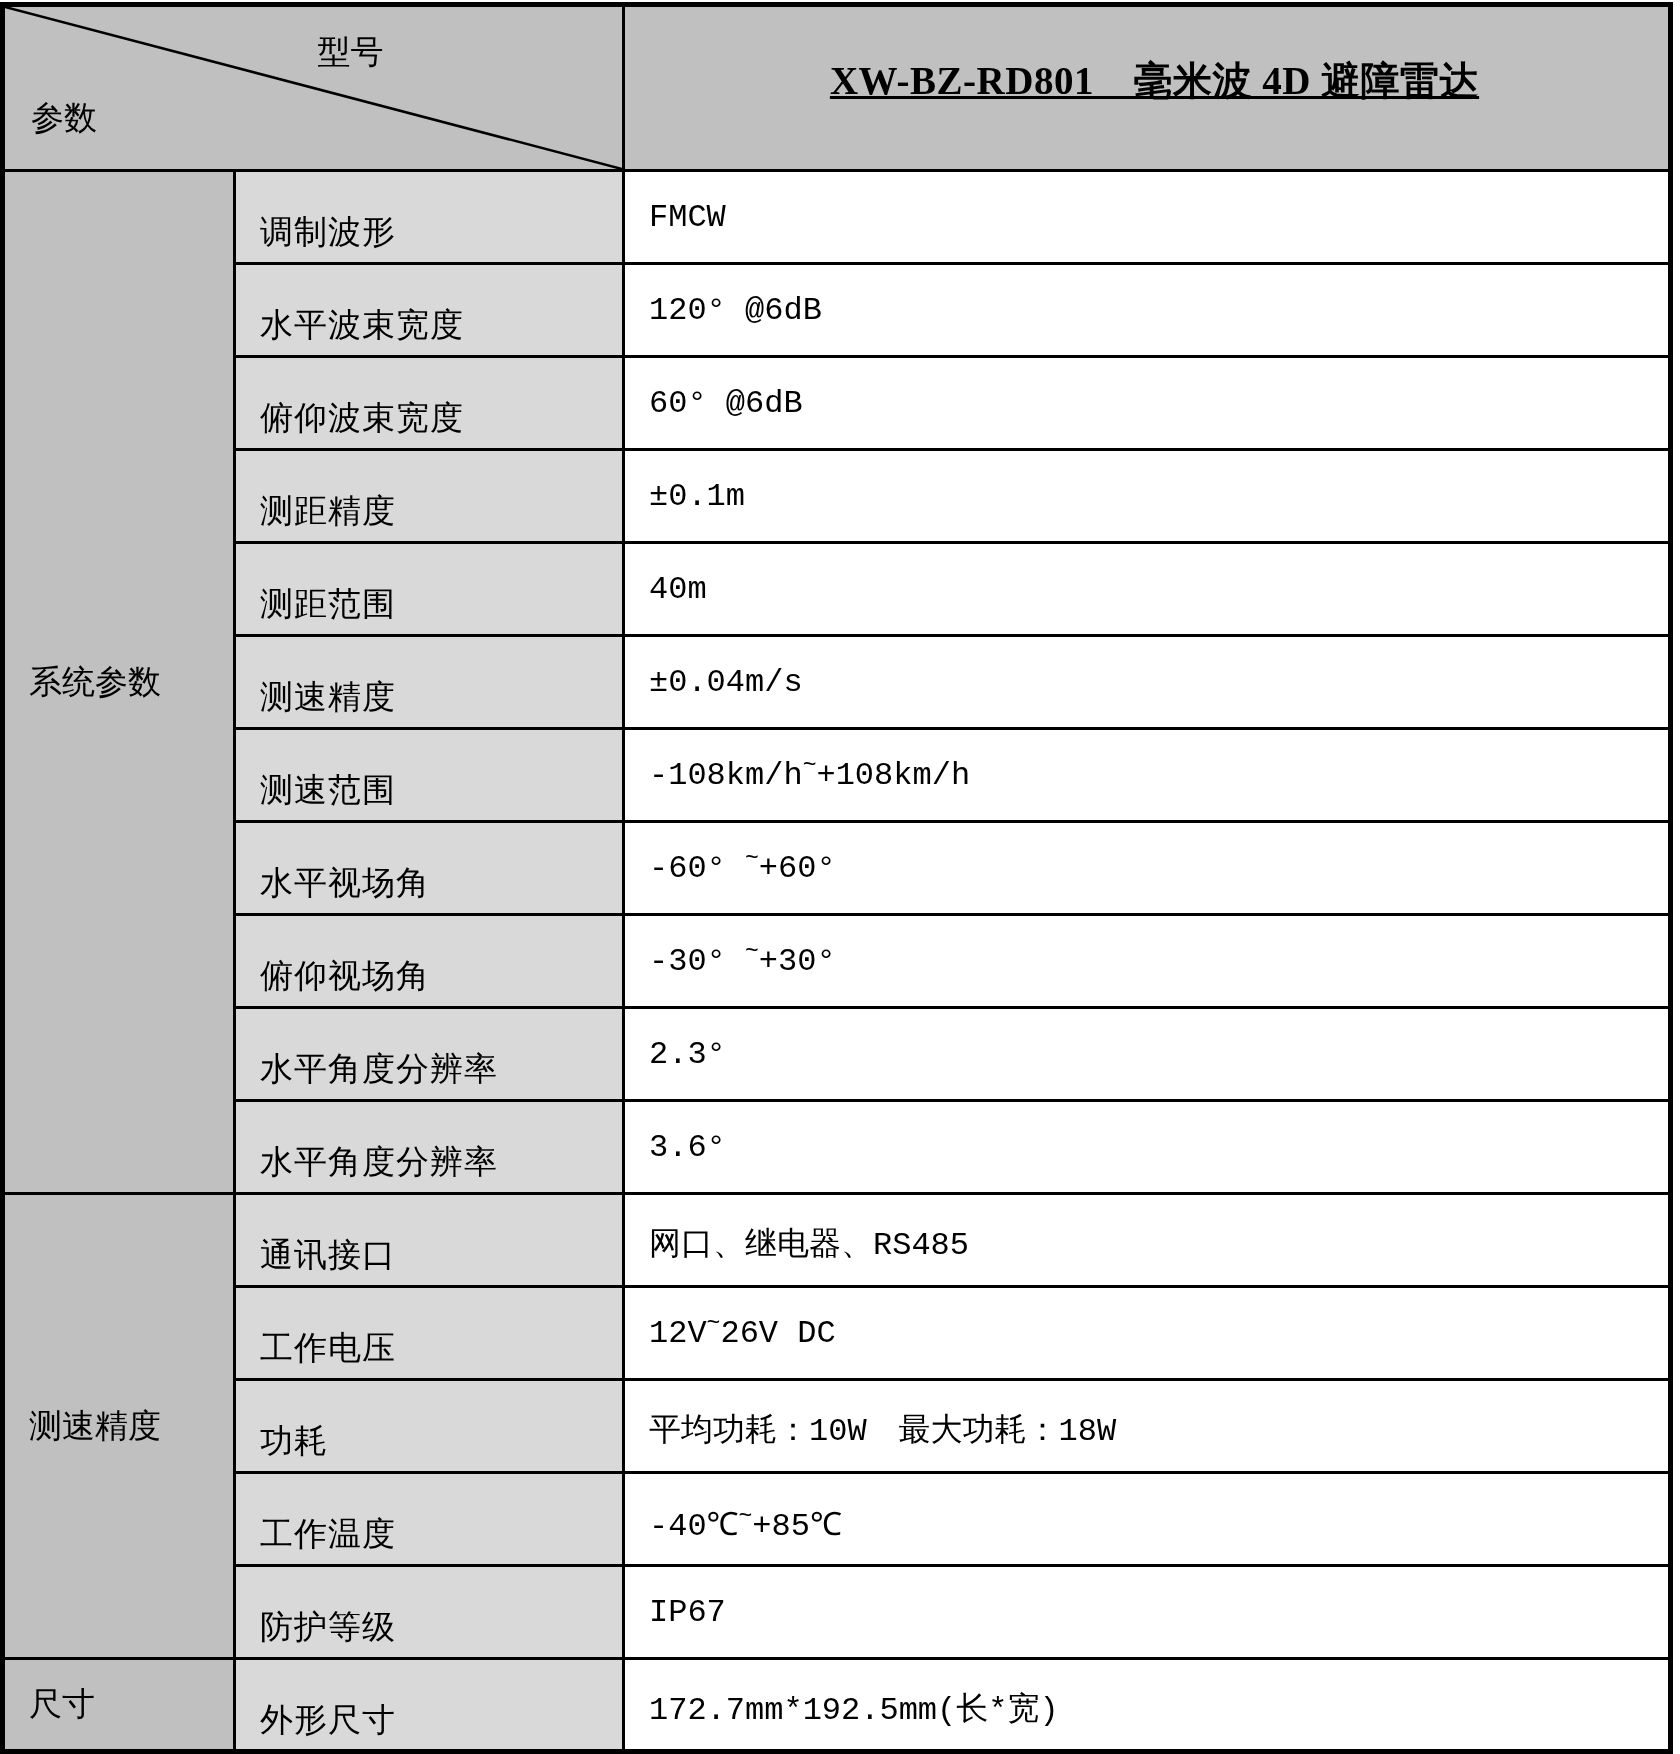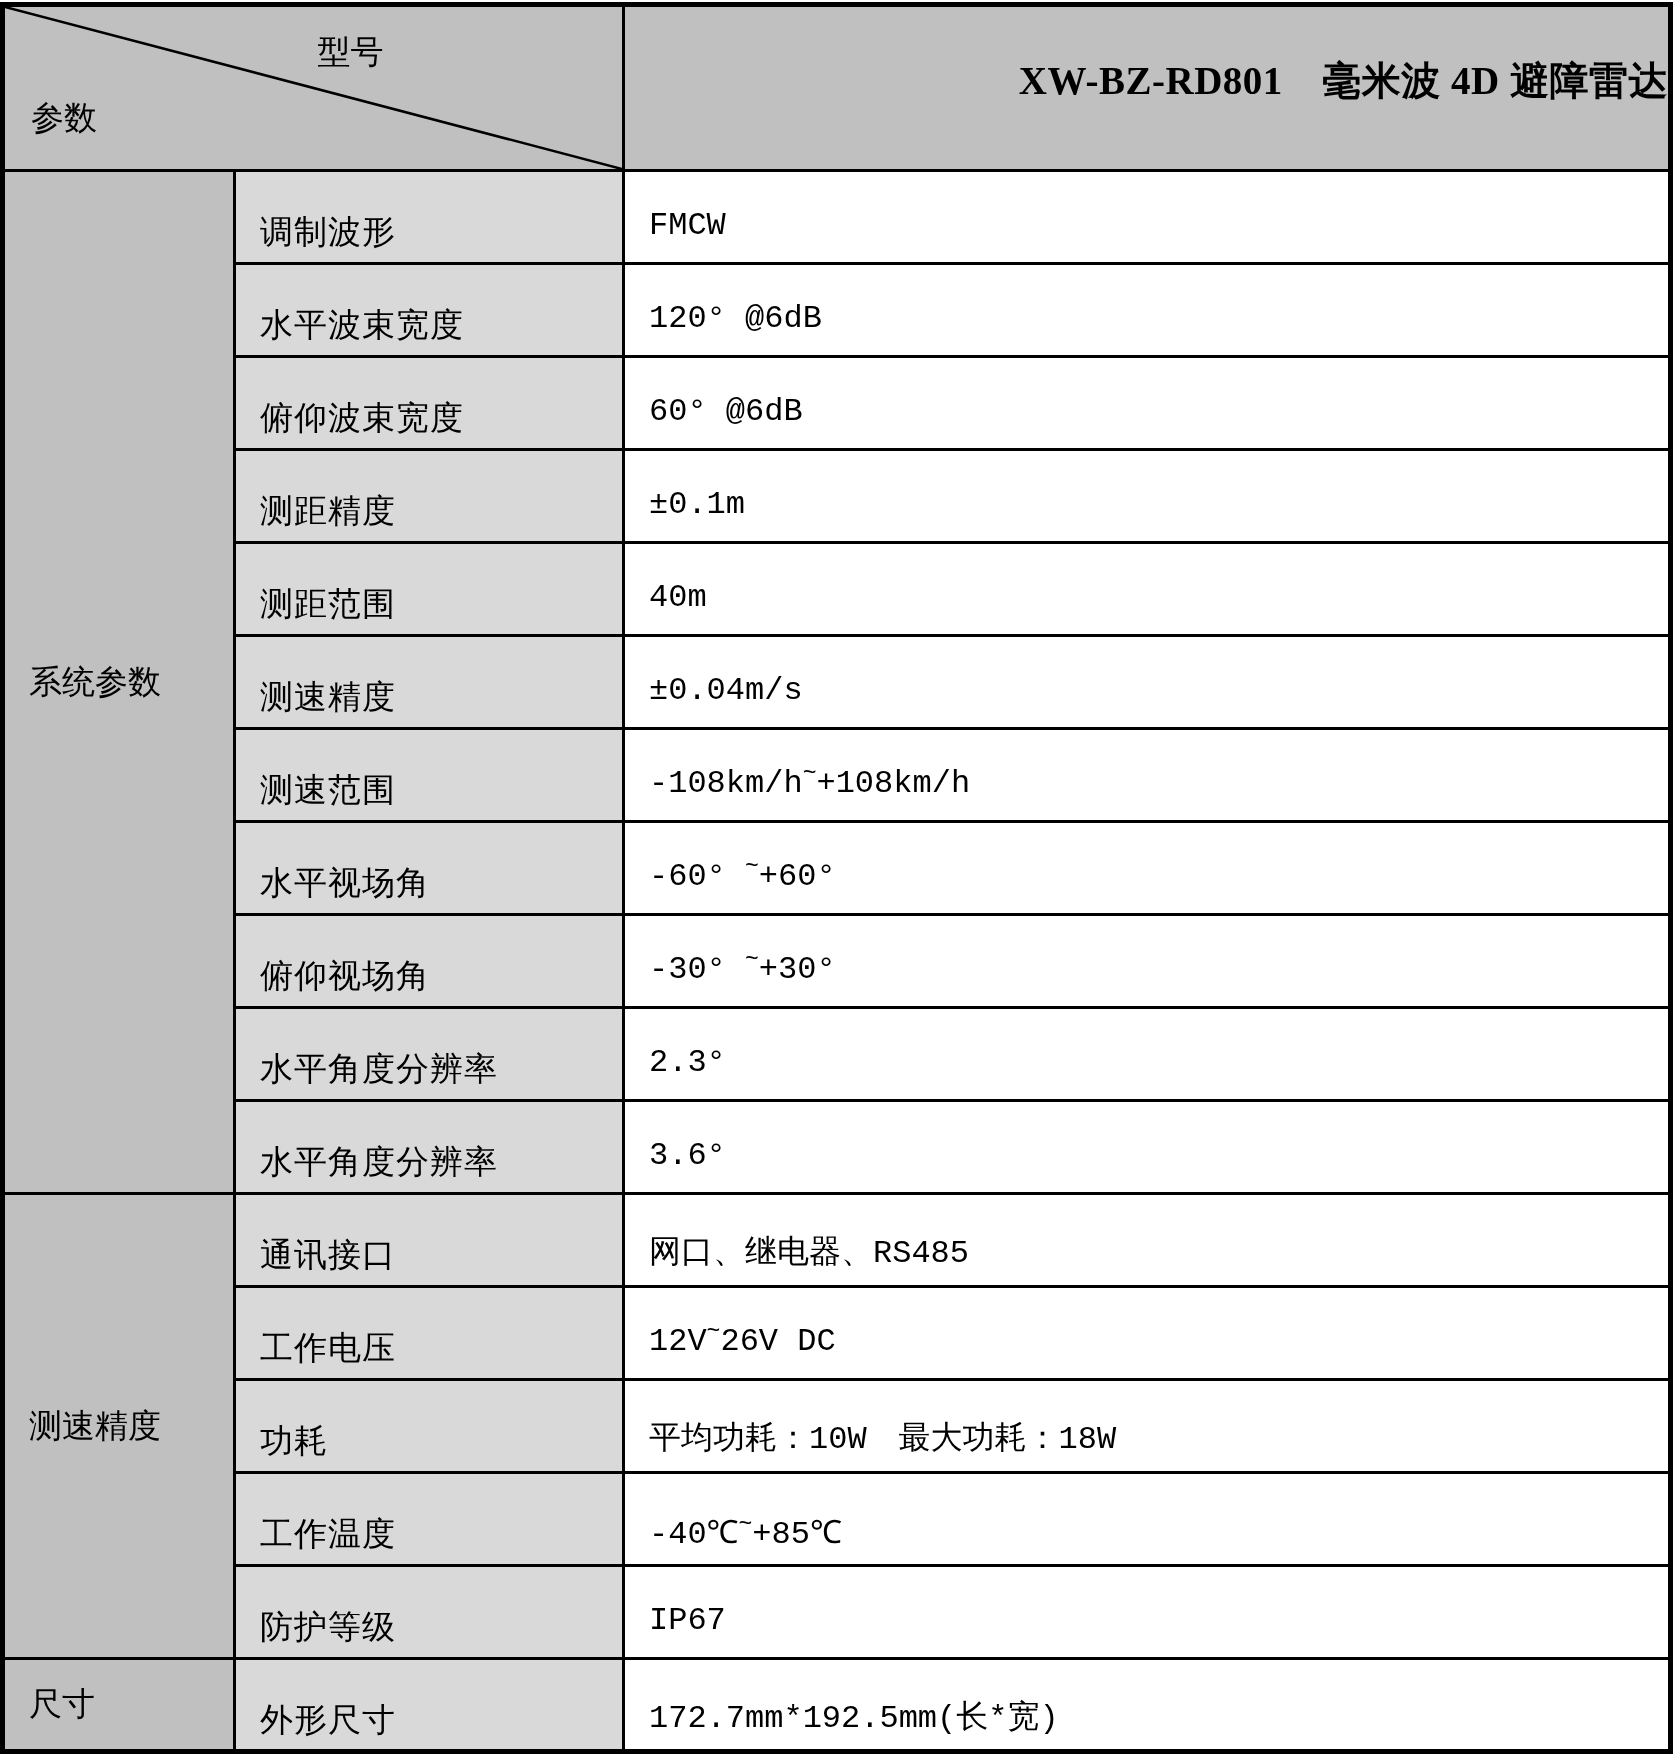"XW-BZ-RD801 毫米波 4D 避障雷达" th.title-cell { text-align: right -> center; text-decoration: none -> underline }
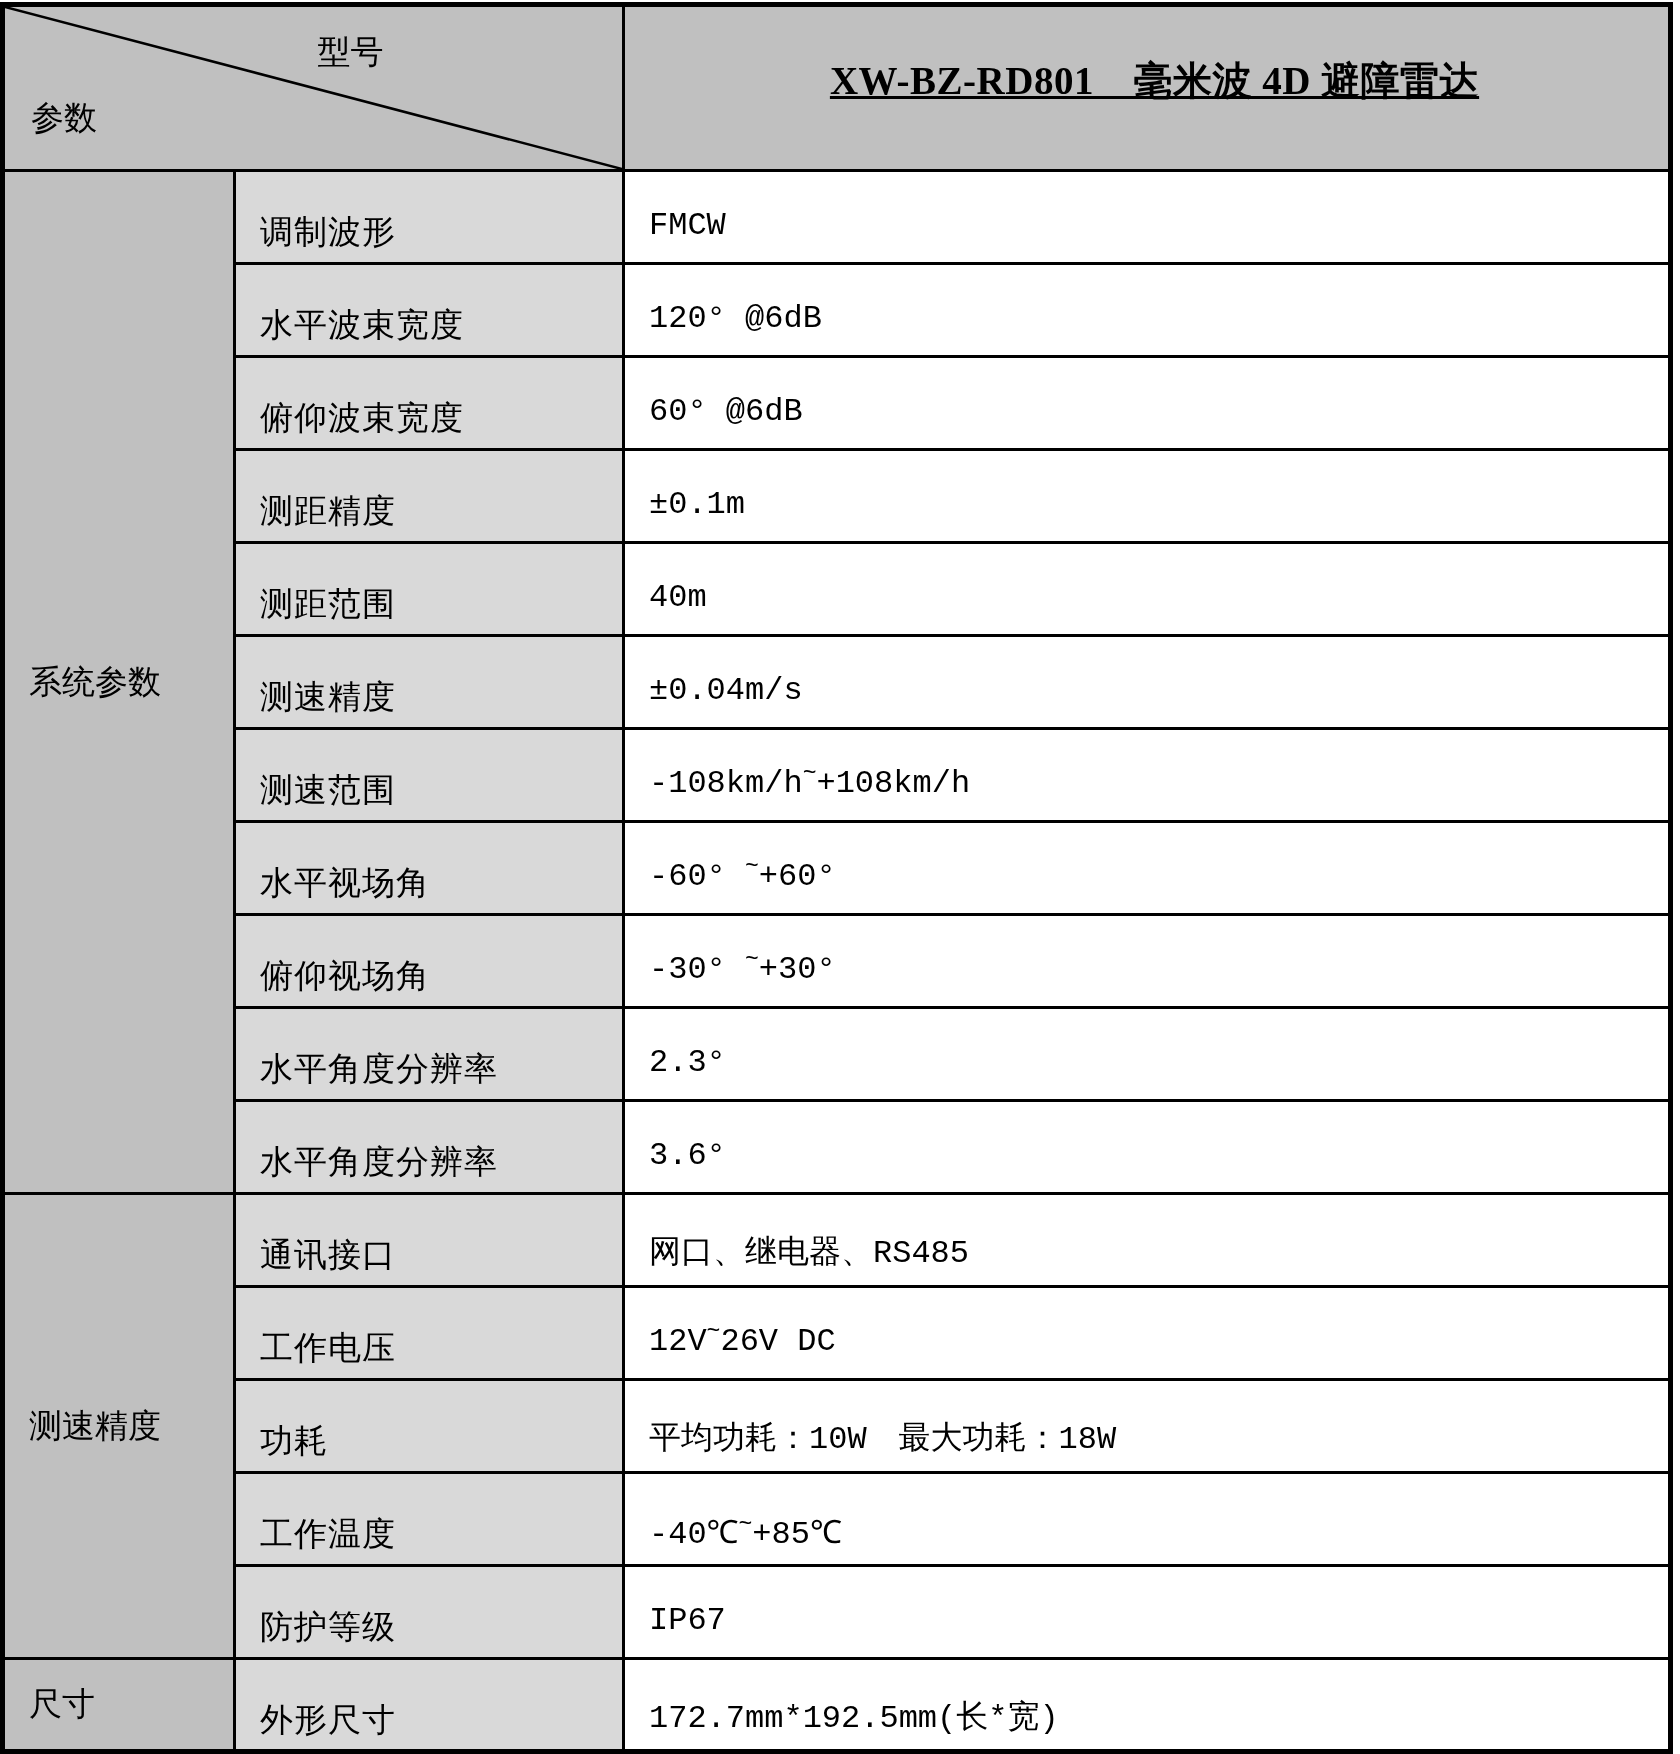"FMCW" td.pval { padding: 35px 8px 0 24px -> 27px 8px 0 24px }
